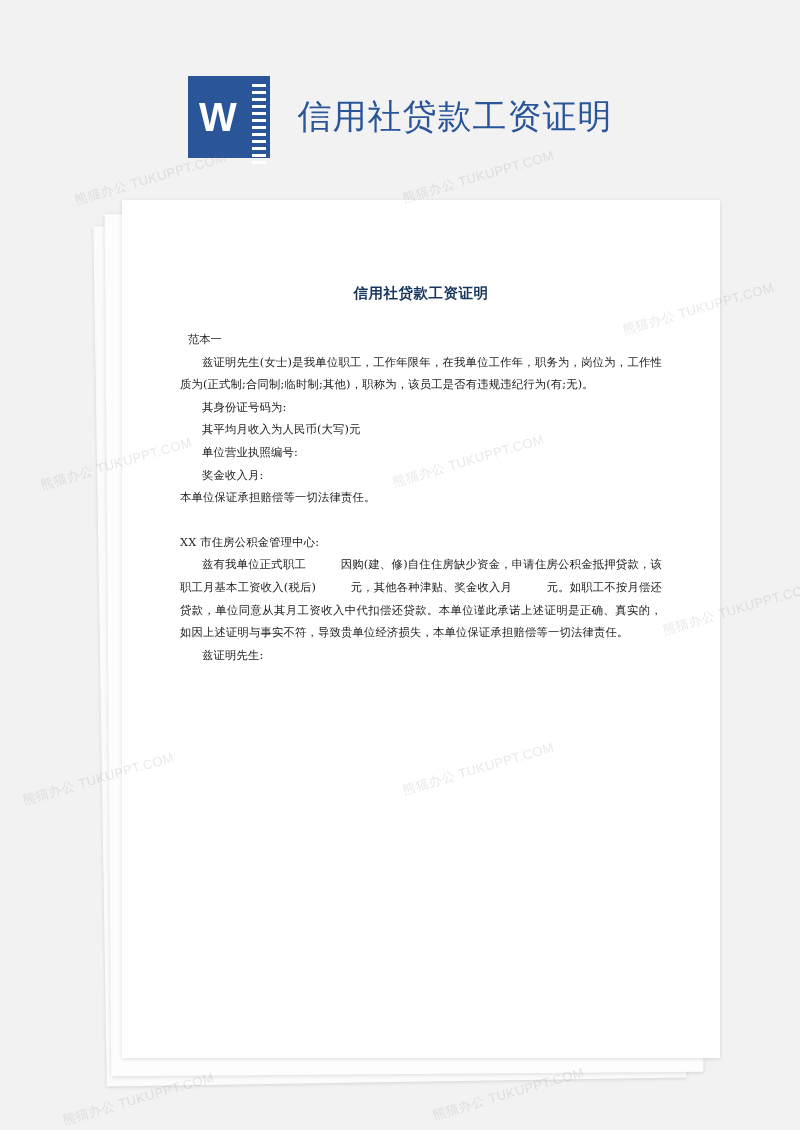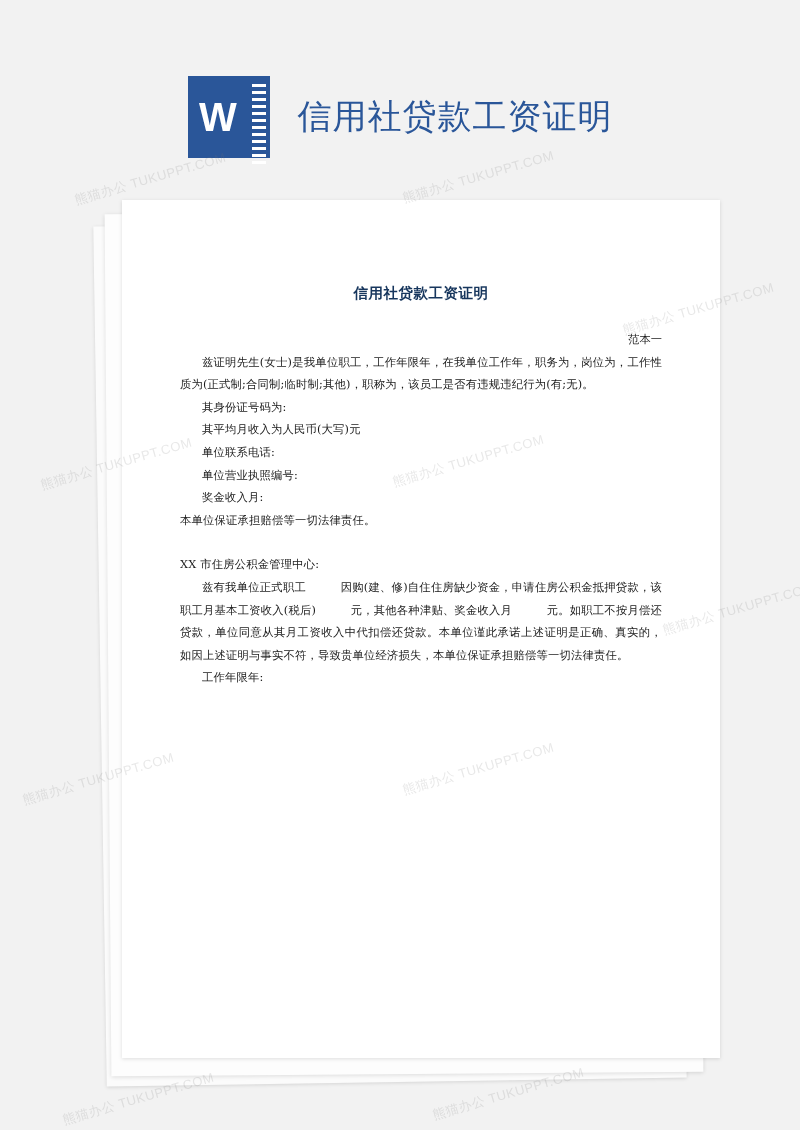"范本一" .sect-label { text-align: right -> none }
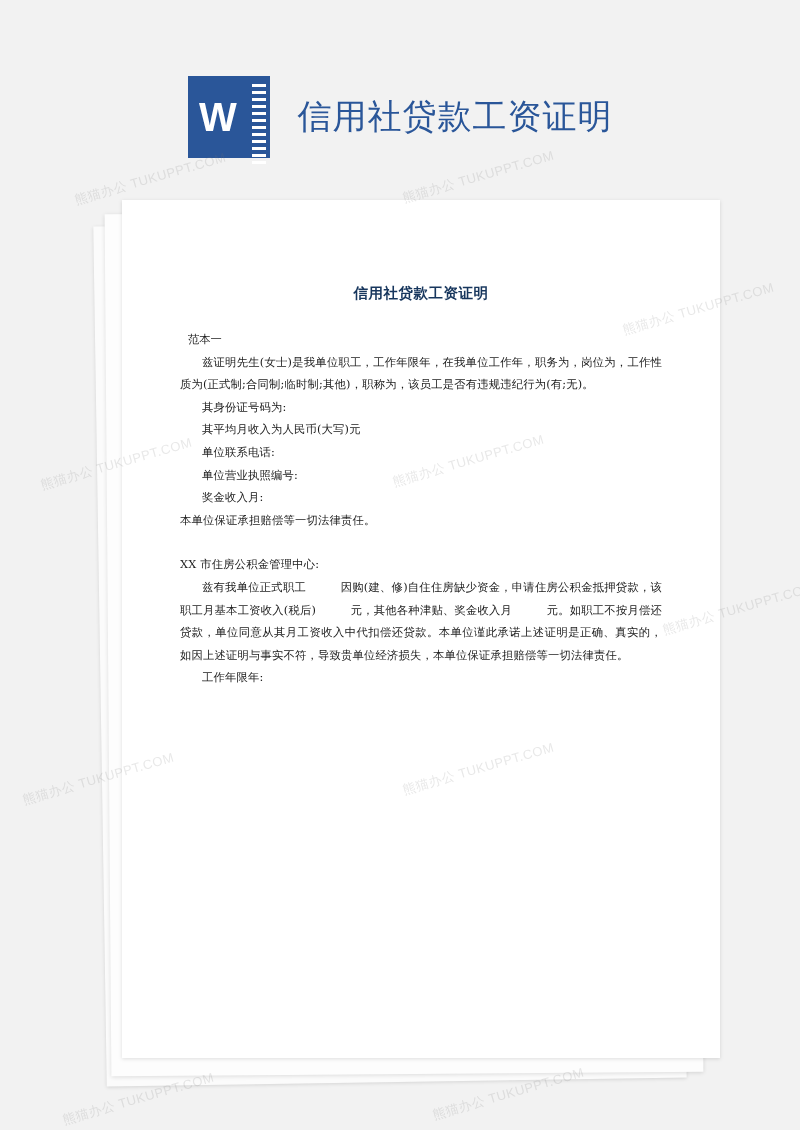"单位联系电话:" p.doc-p { html: <p>单位联系电话:</p> -> none }
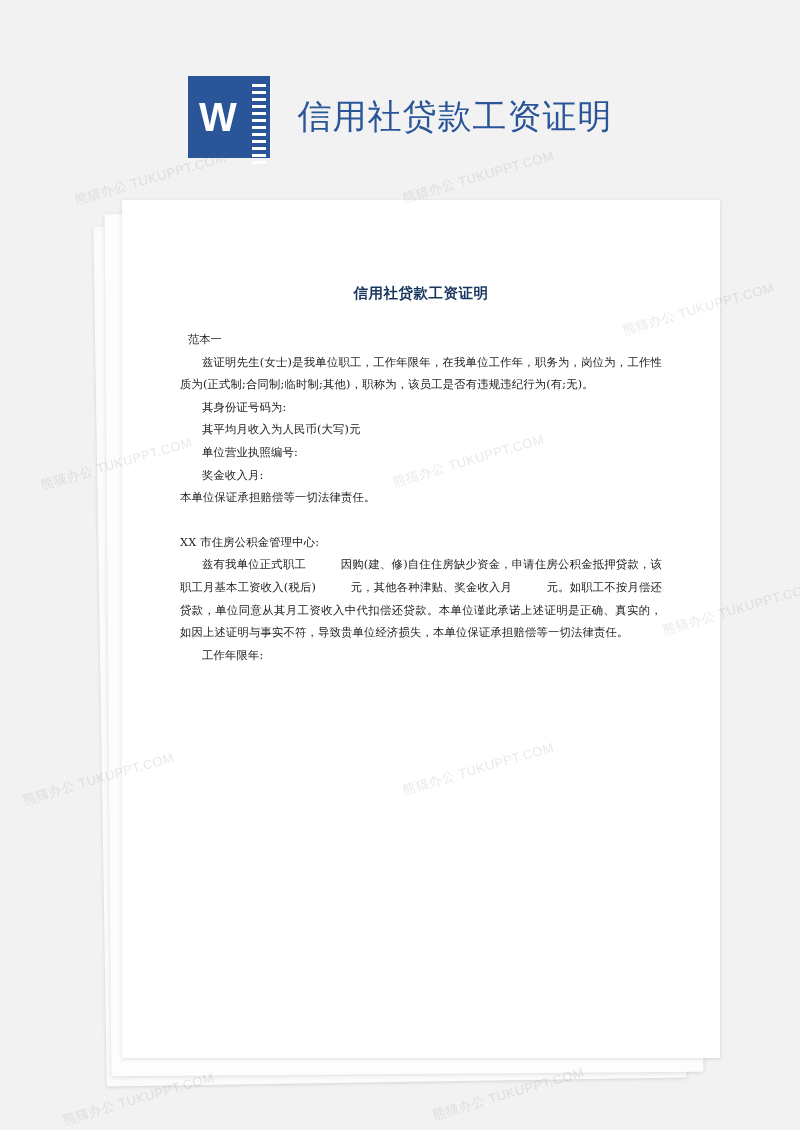"工作年限年:" p.doc-p { text: 工作年限年 -> 兹证明先生 }
